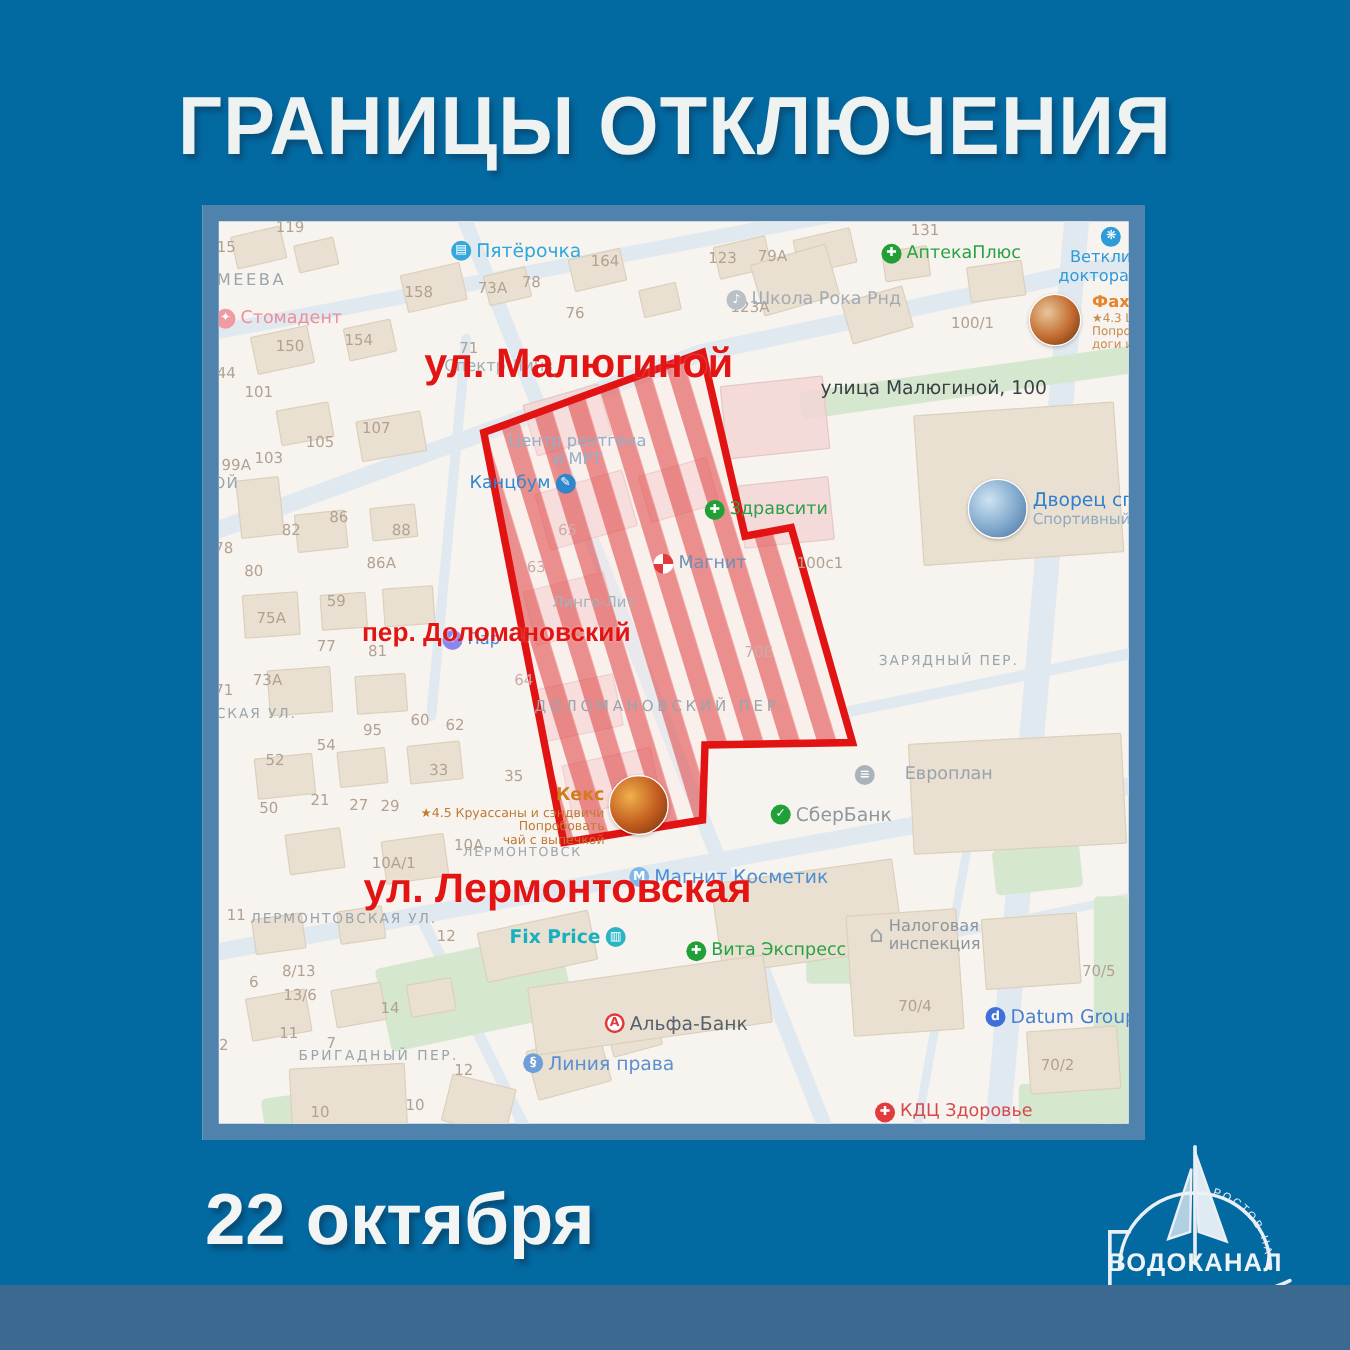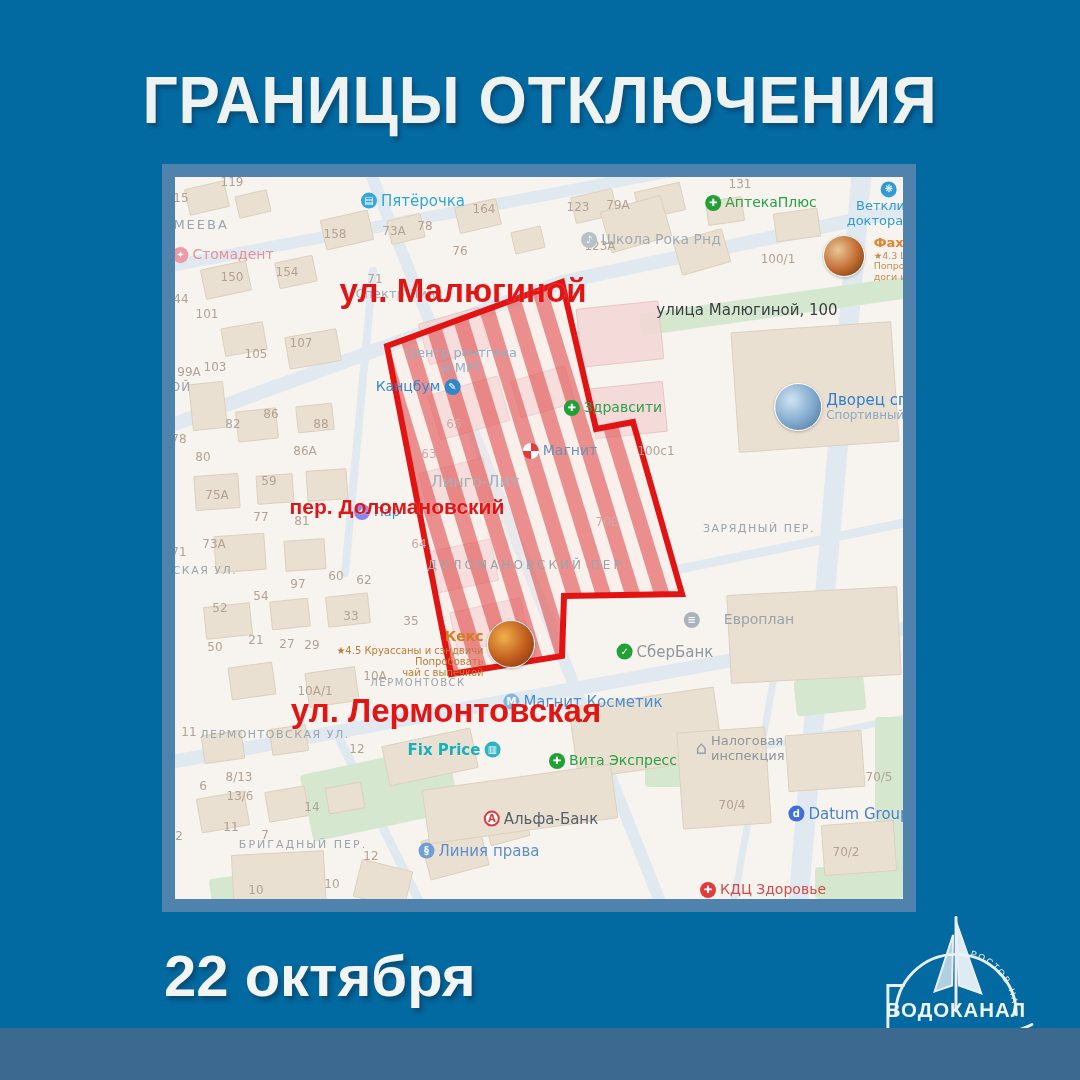"Линго-Лит" span { font-size: 16px -> 12px }
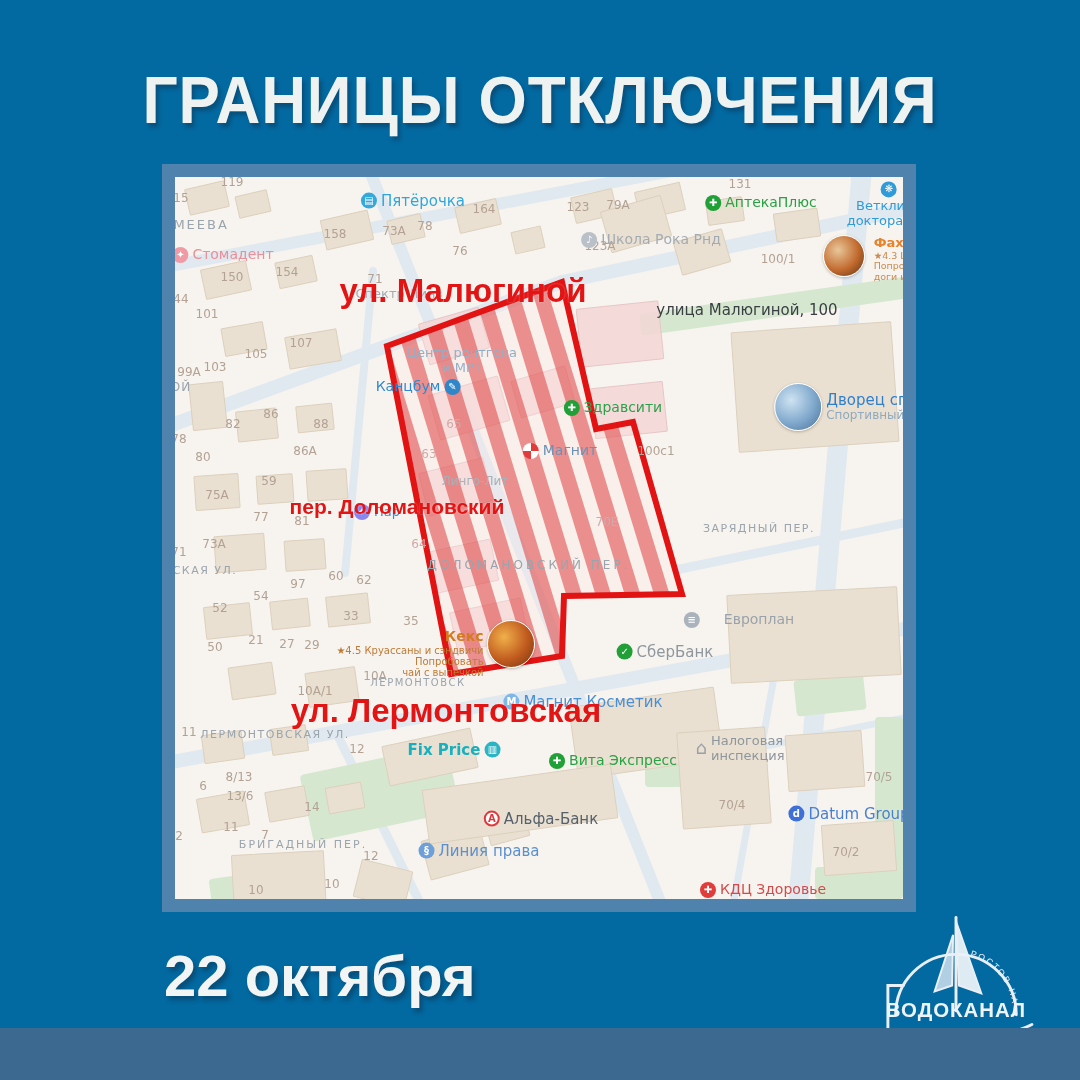"97" div.lbl { text: 97 -> 95 }
